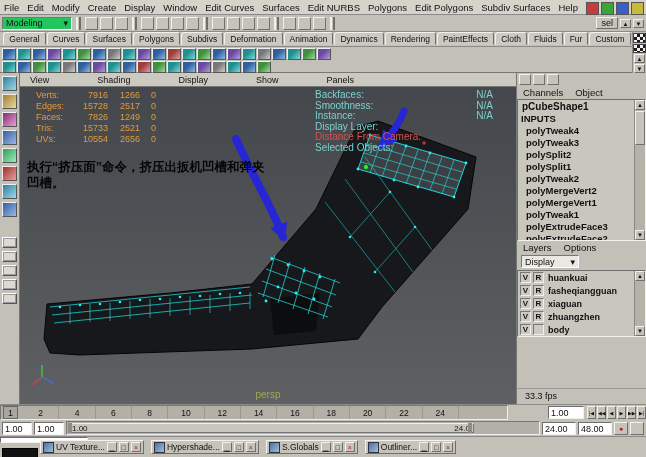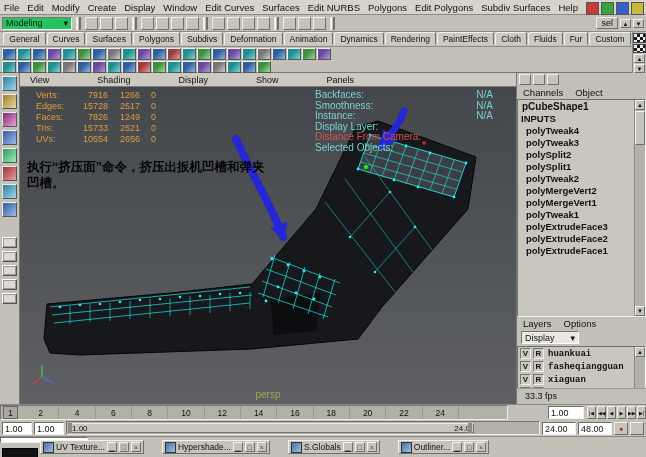"pCubeShape1" .cb-body { height: 218px -> 142px }
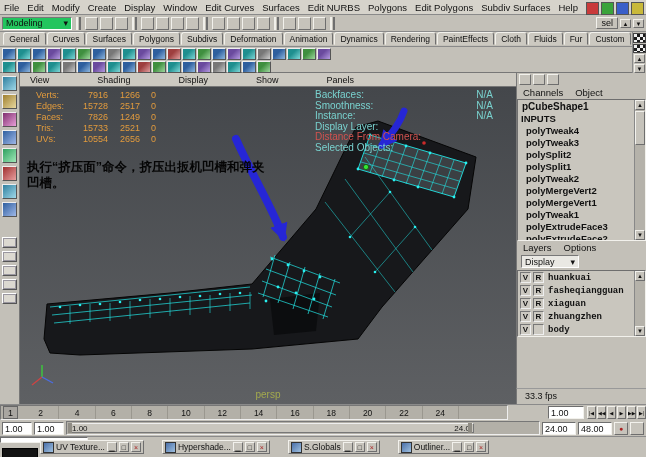"huankuai" .lname { font-family: Liberation Mono, monospace -> none }
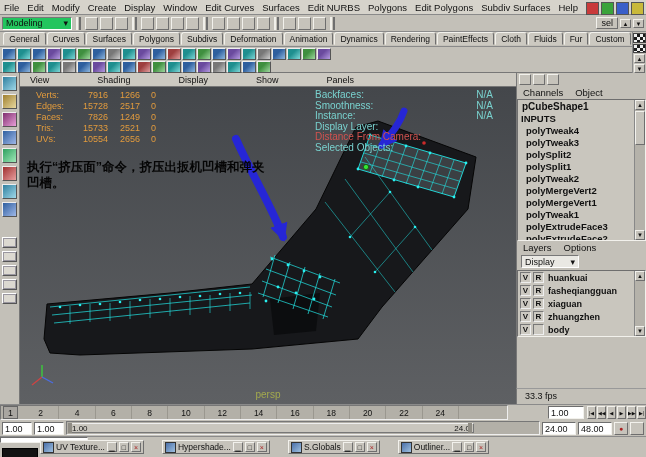"UV Texture..." .taskbar { gap: 18px -> 7px }
